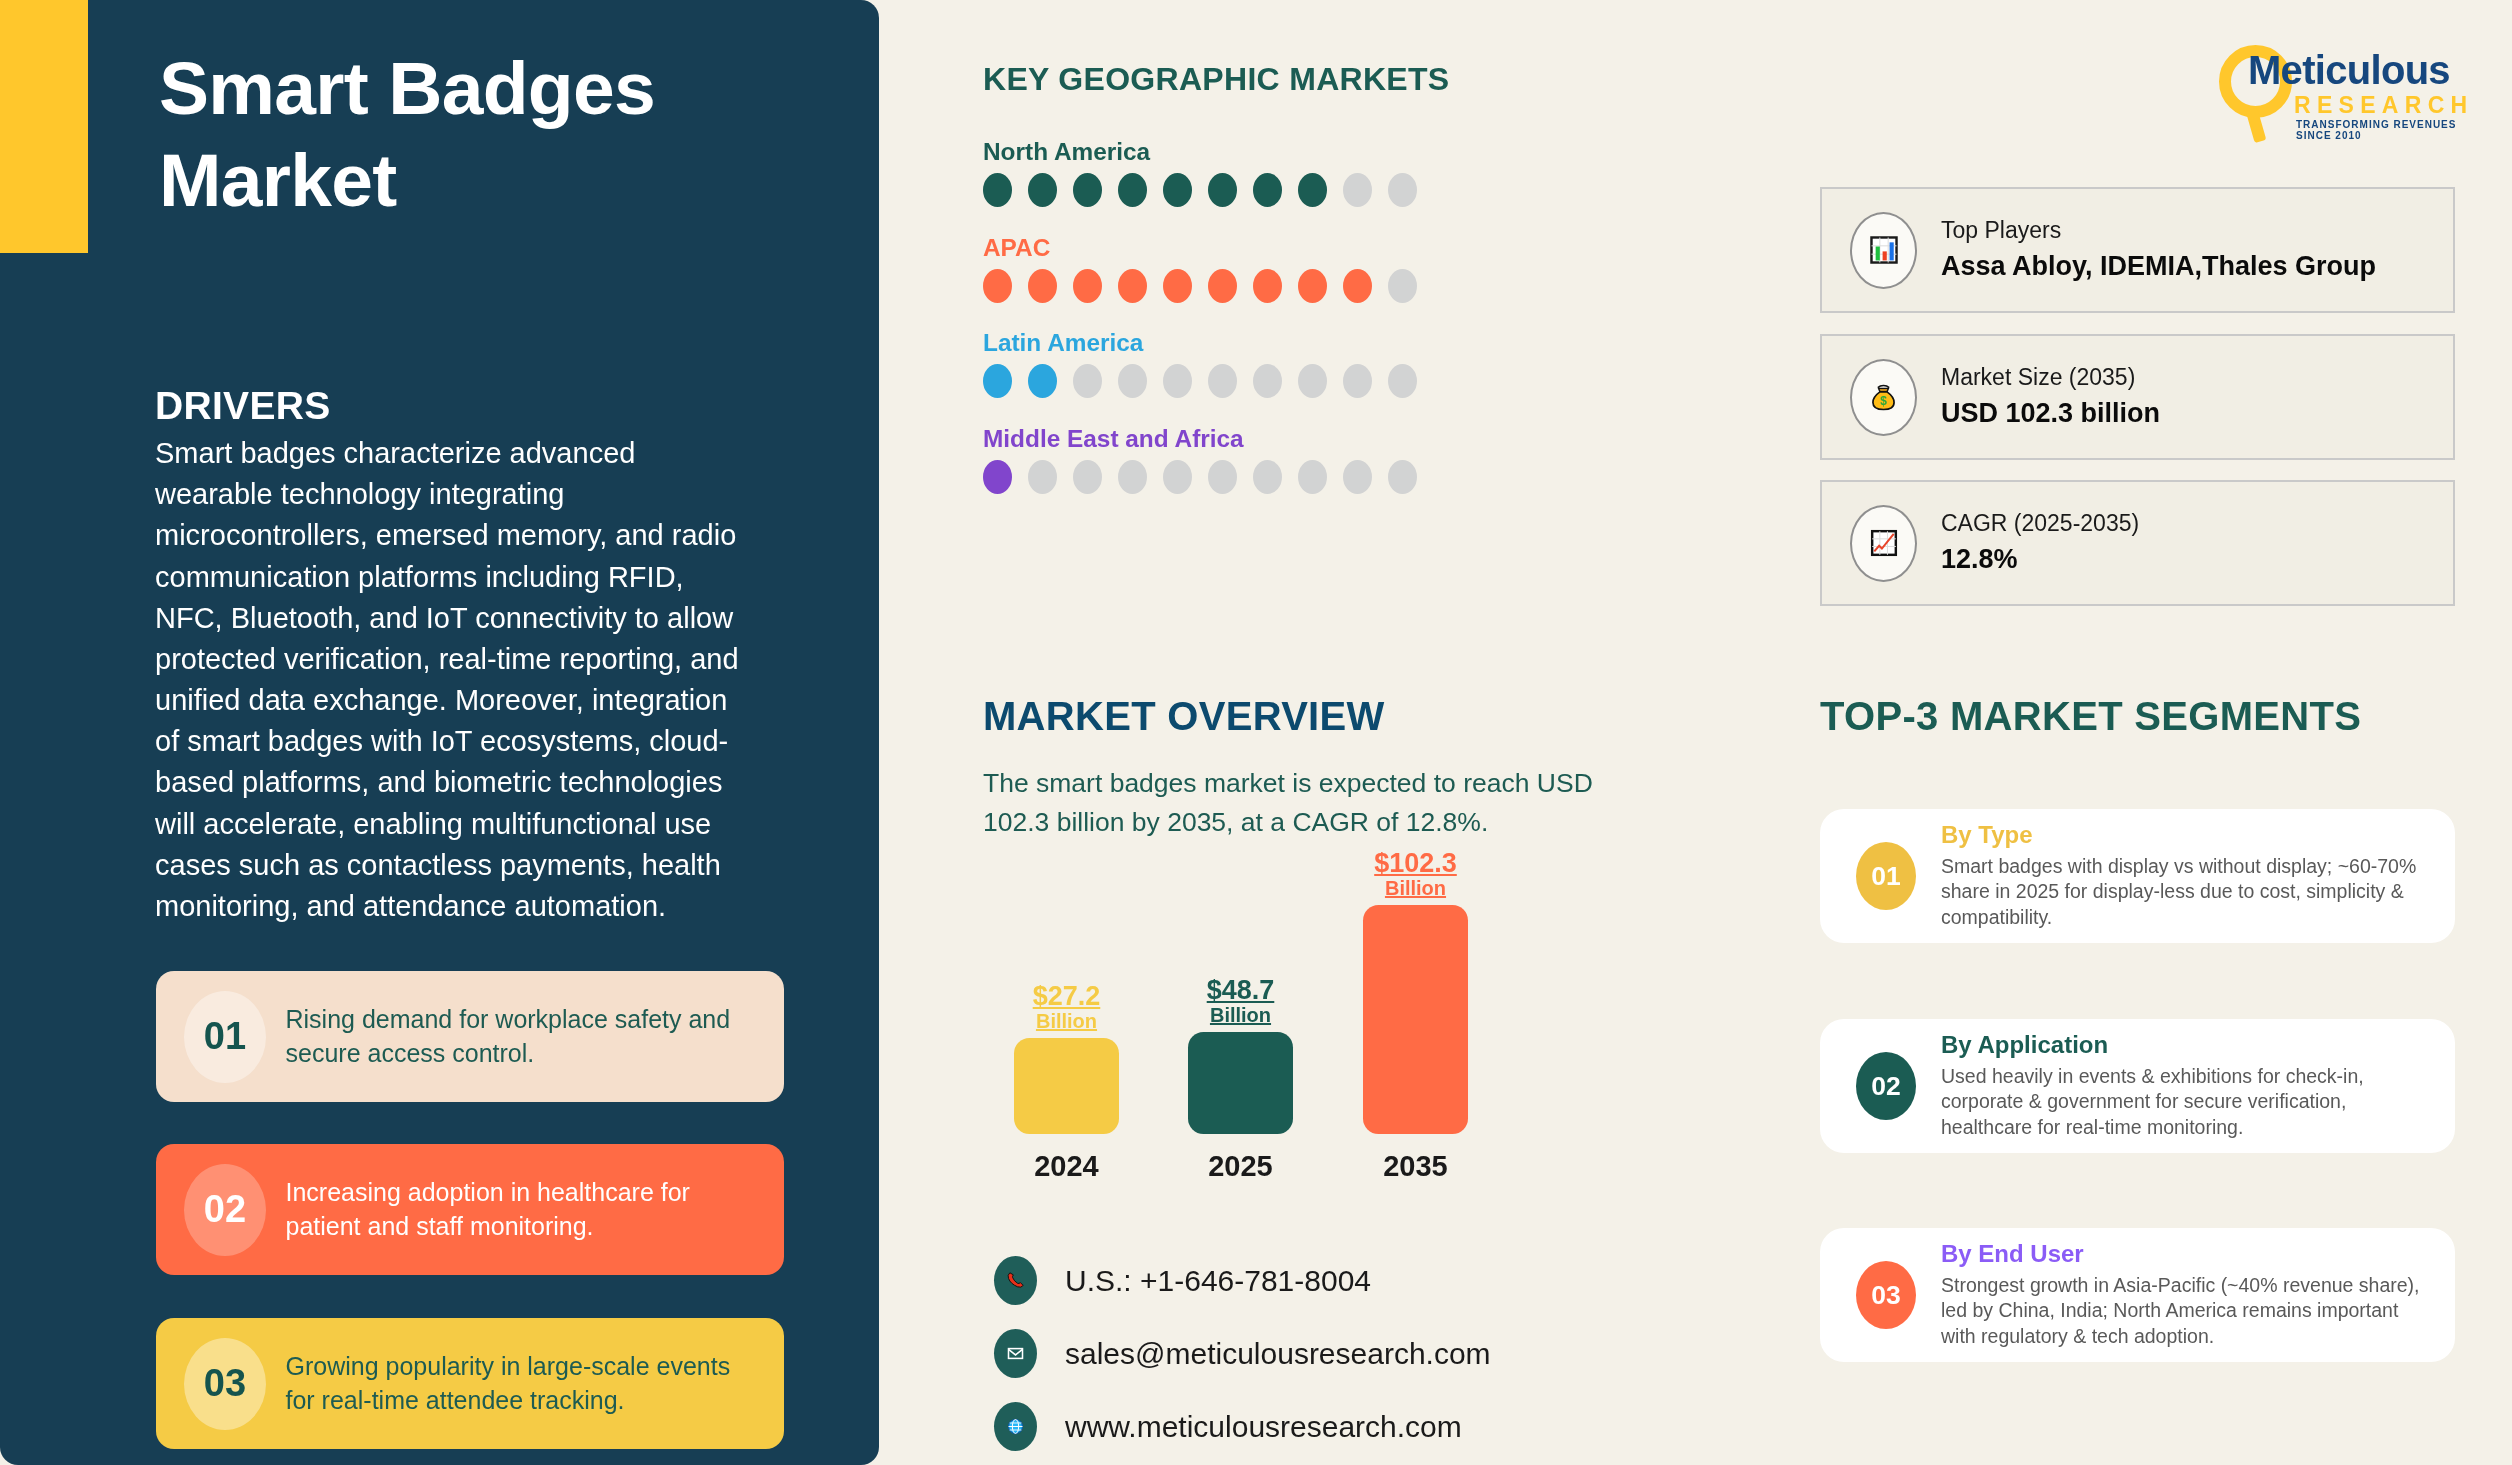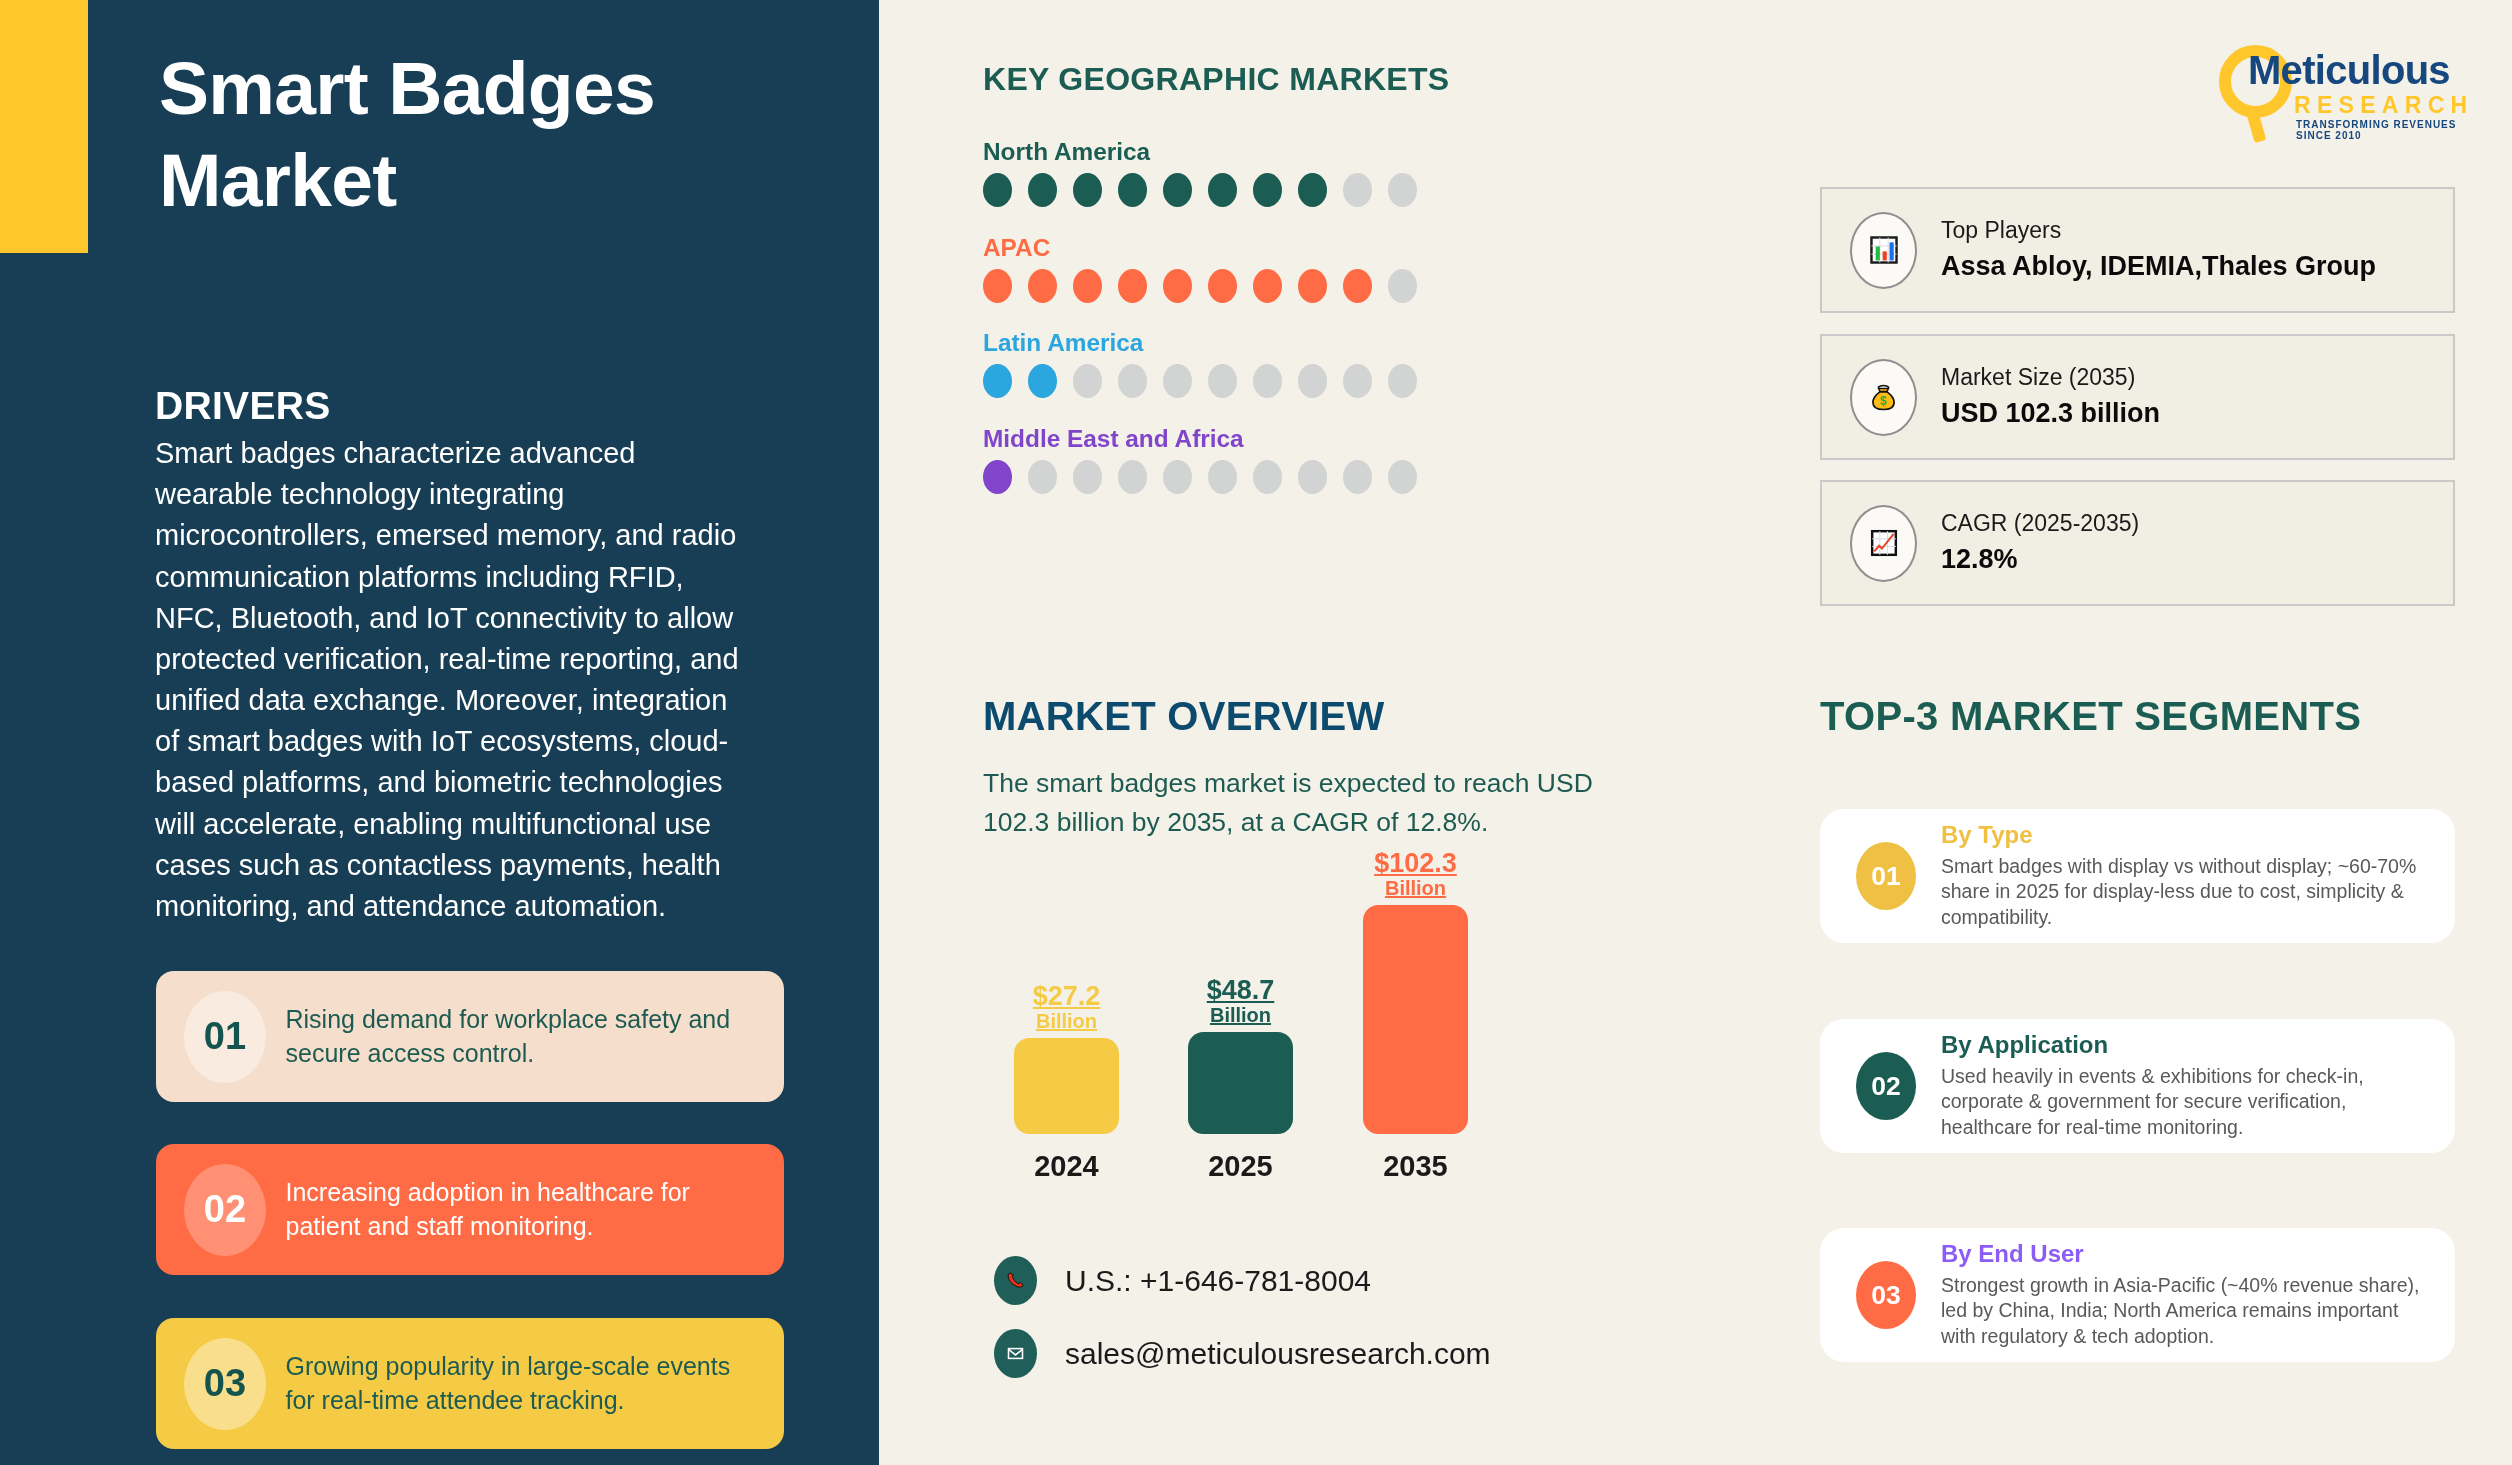"Smart Badges Market" #left-panel { border-radius: none -> 18px }
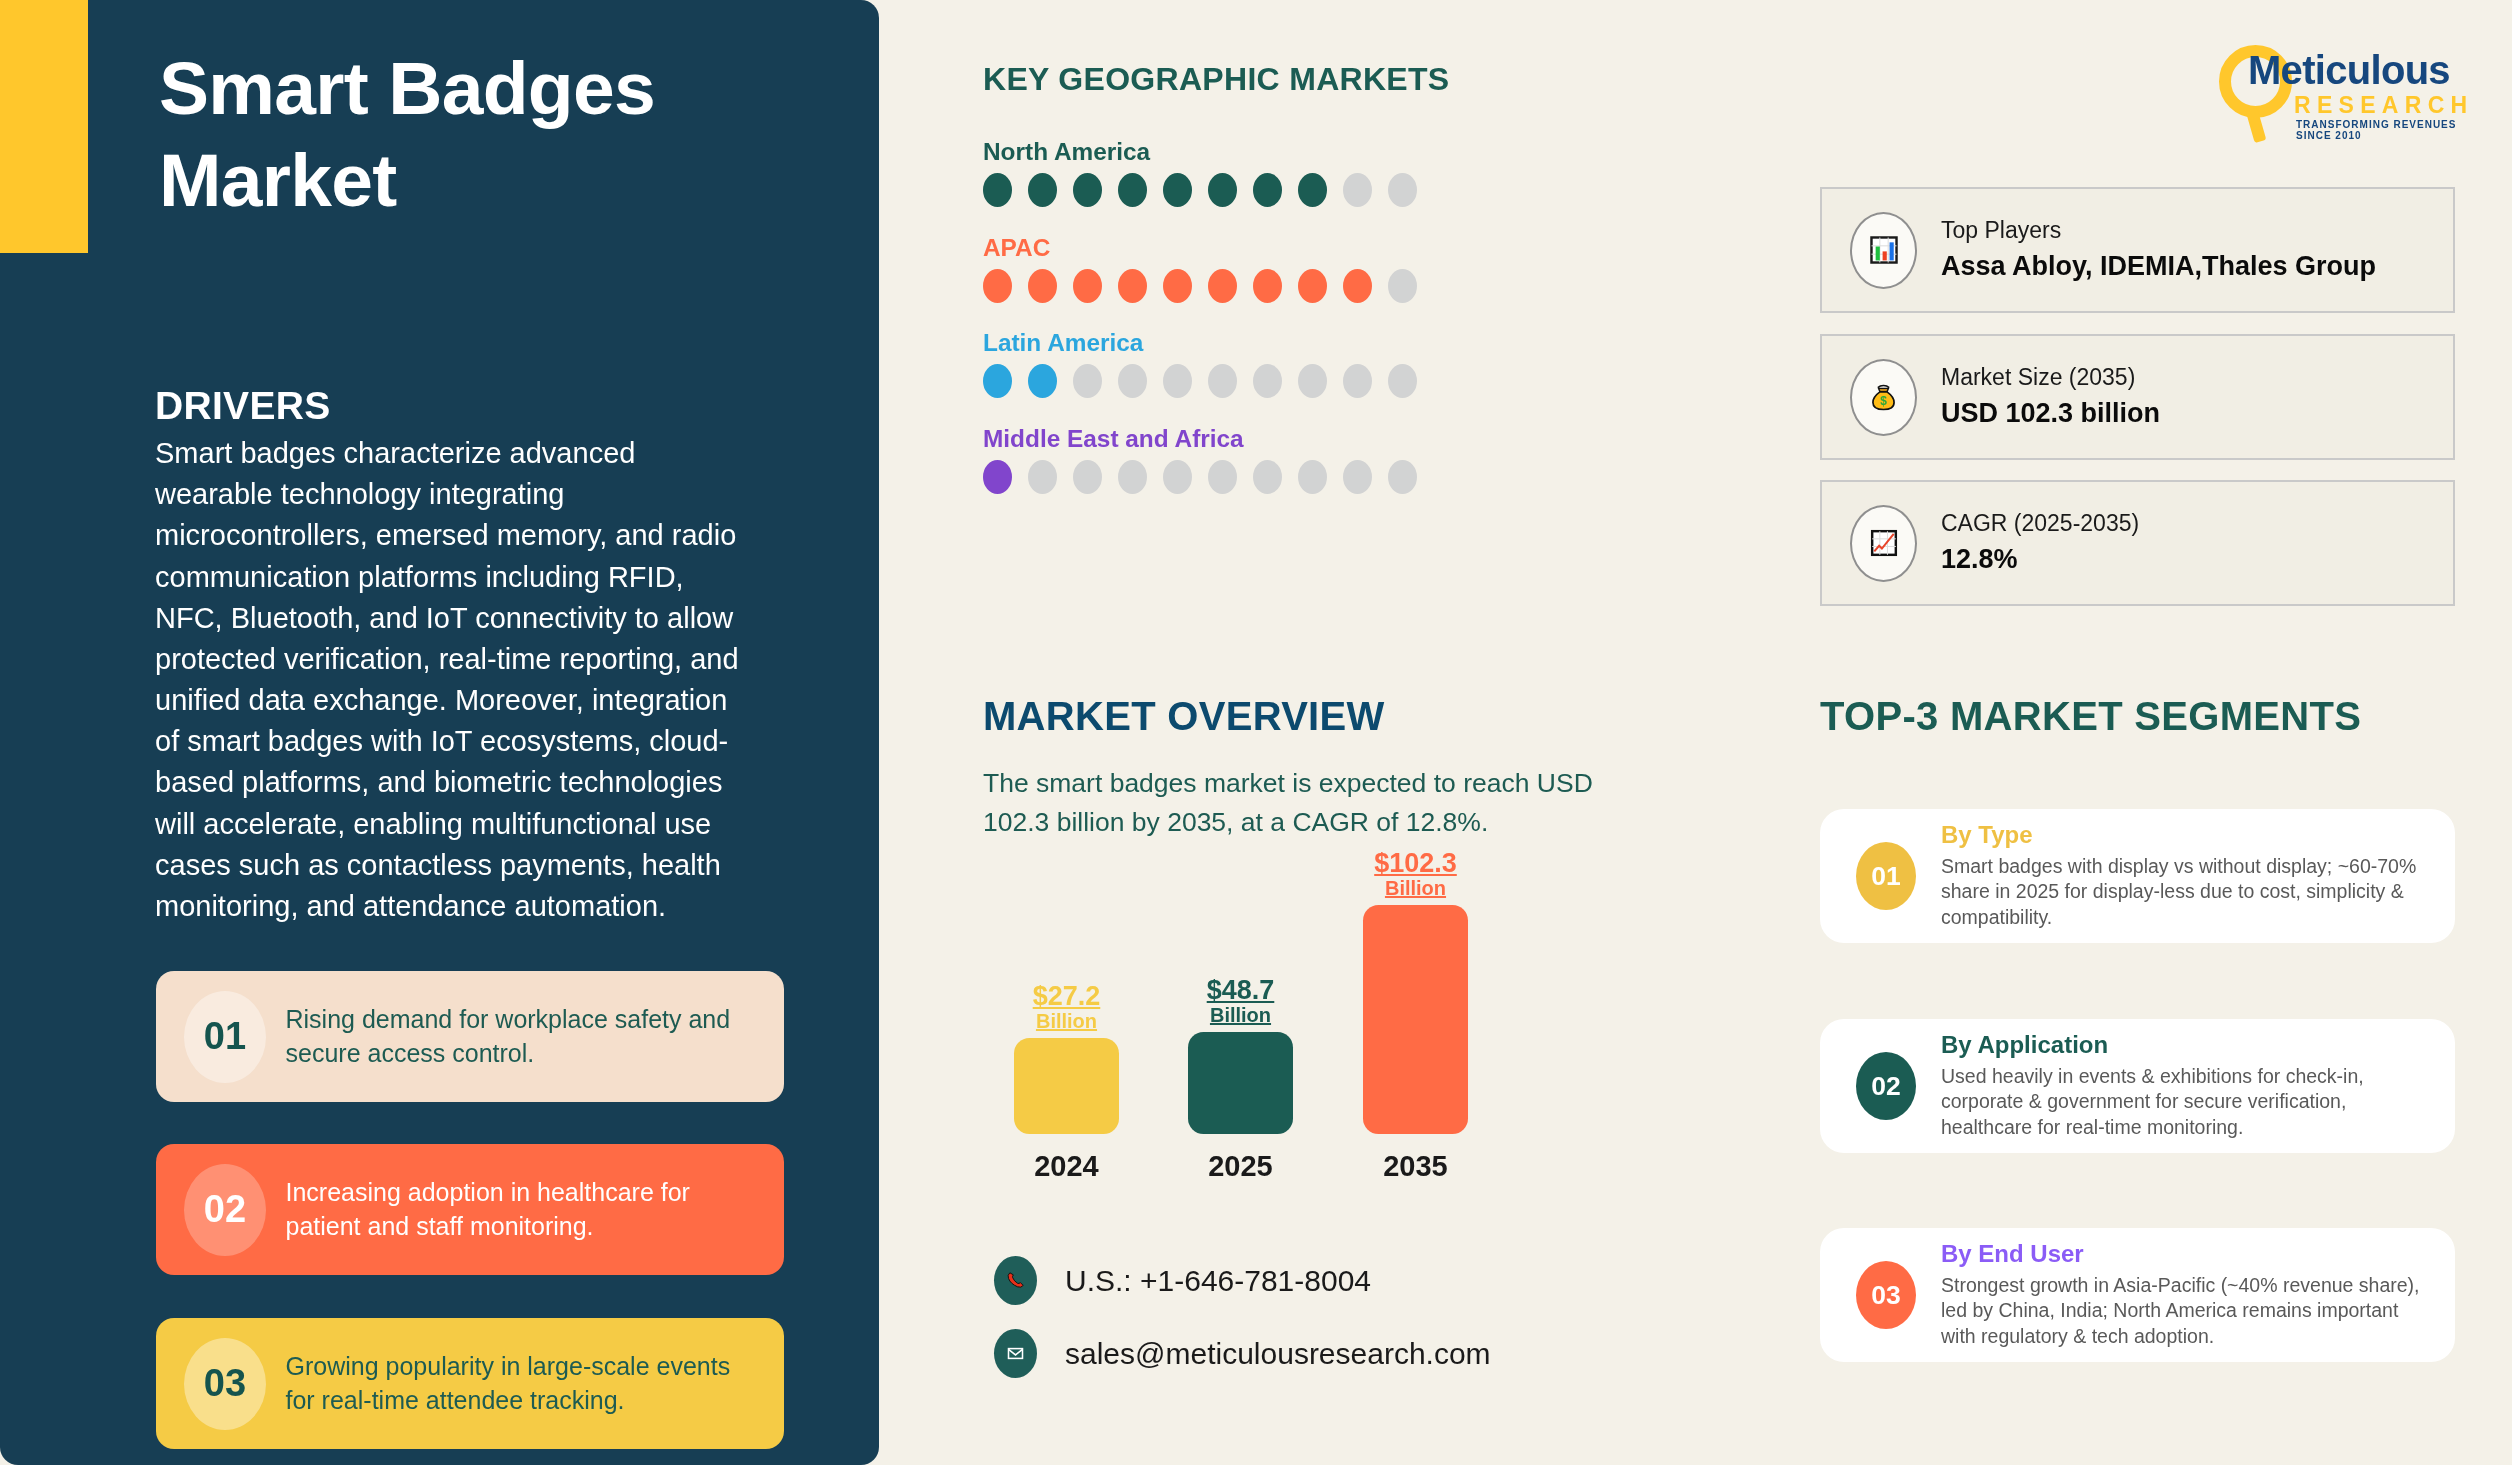"www.meticulousresearch.com" div.contact-row { html: none -> <div> <div> <svg> <circle></circle> <ellipse></ellipse> <line></line> <line></line> <line></line> </svg> </div> <div>www.meticulousresearch.com</div> </div> }
